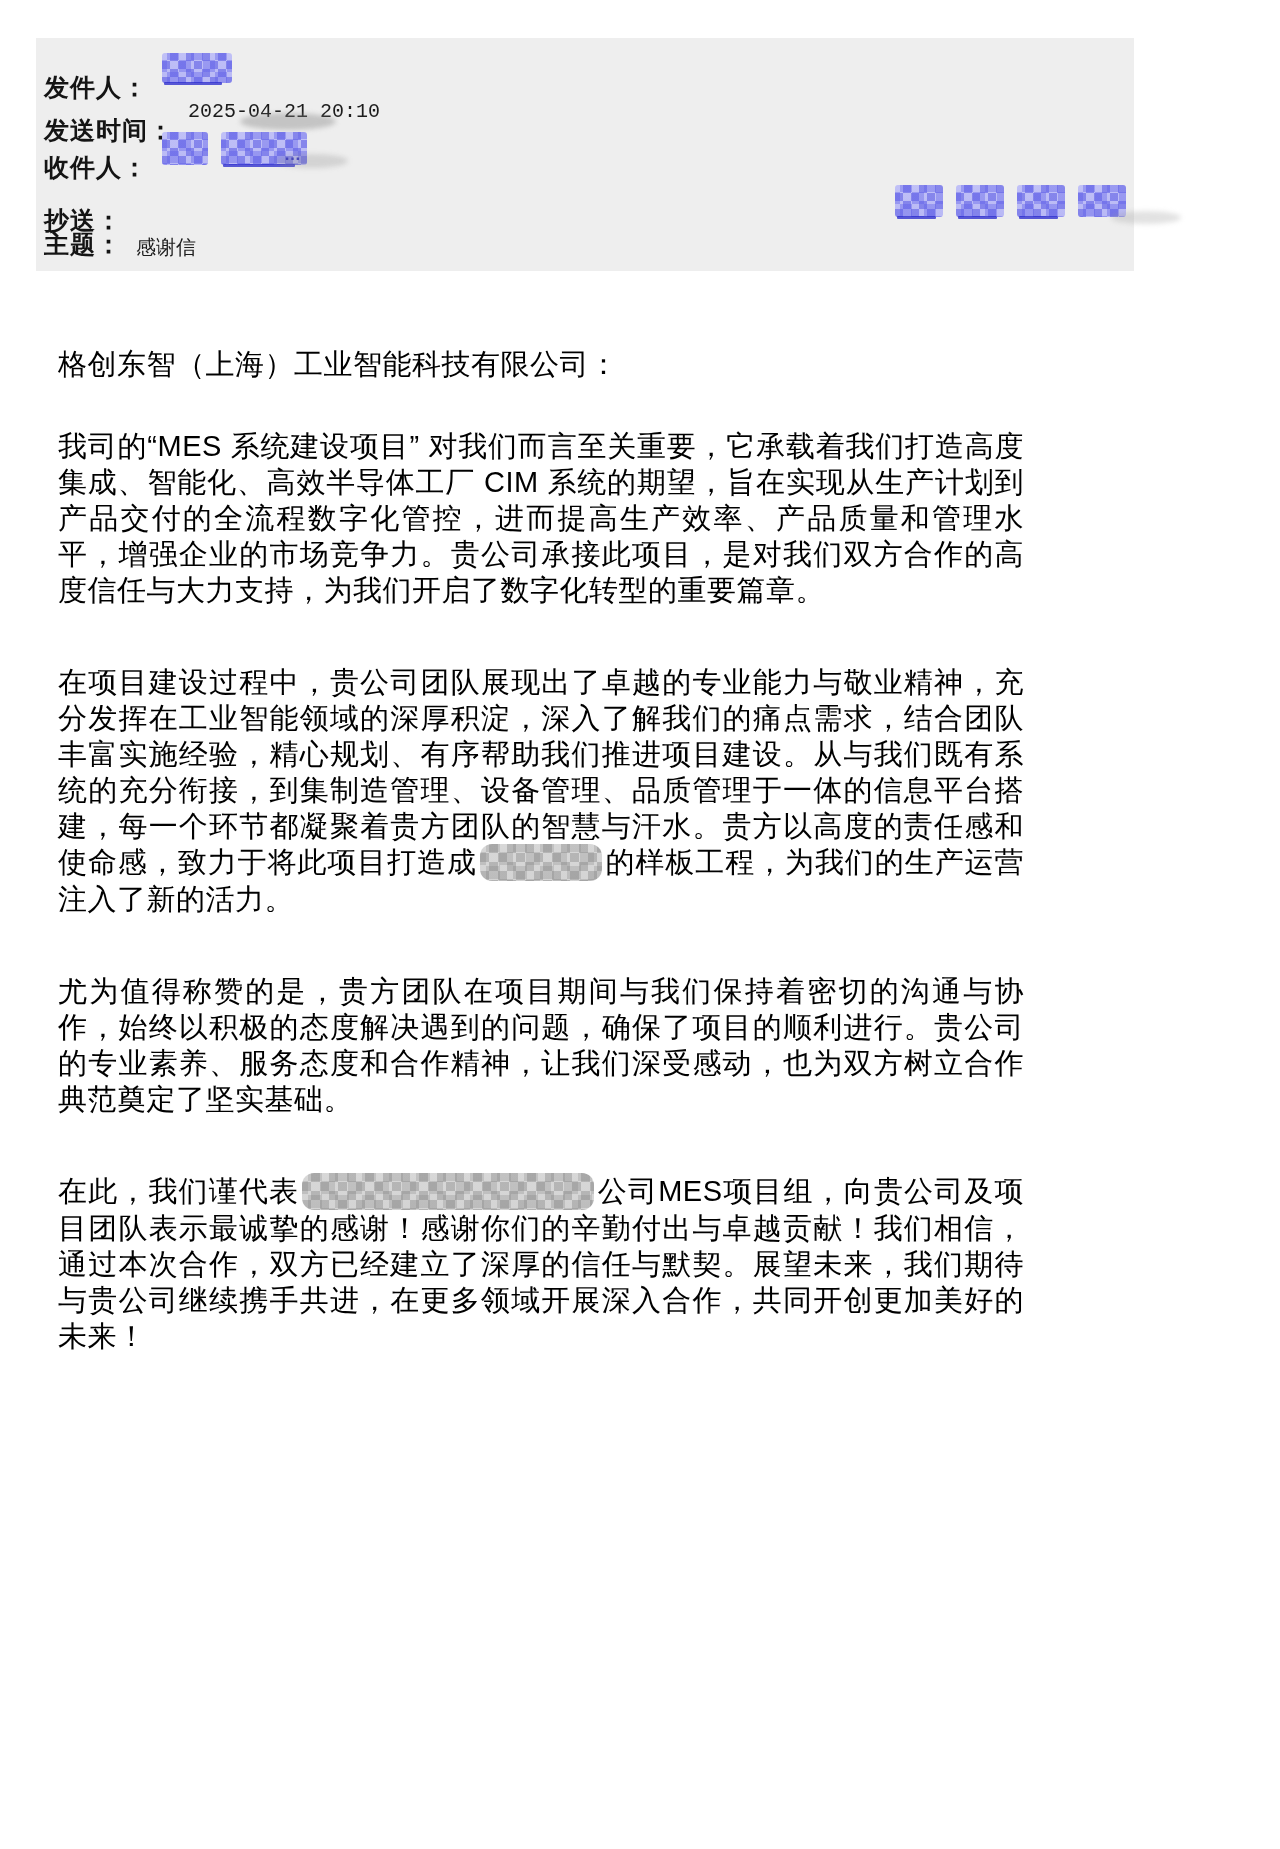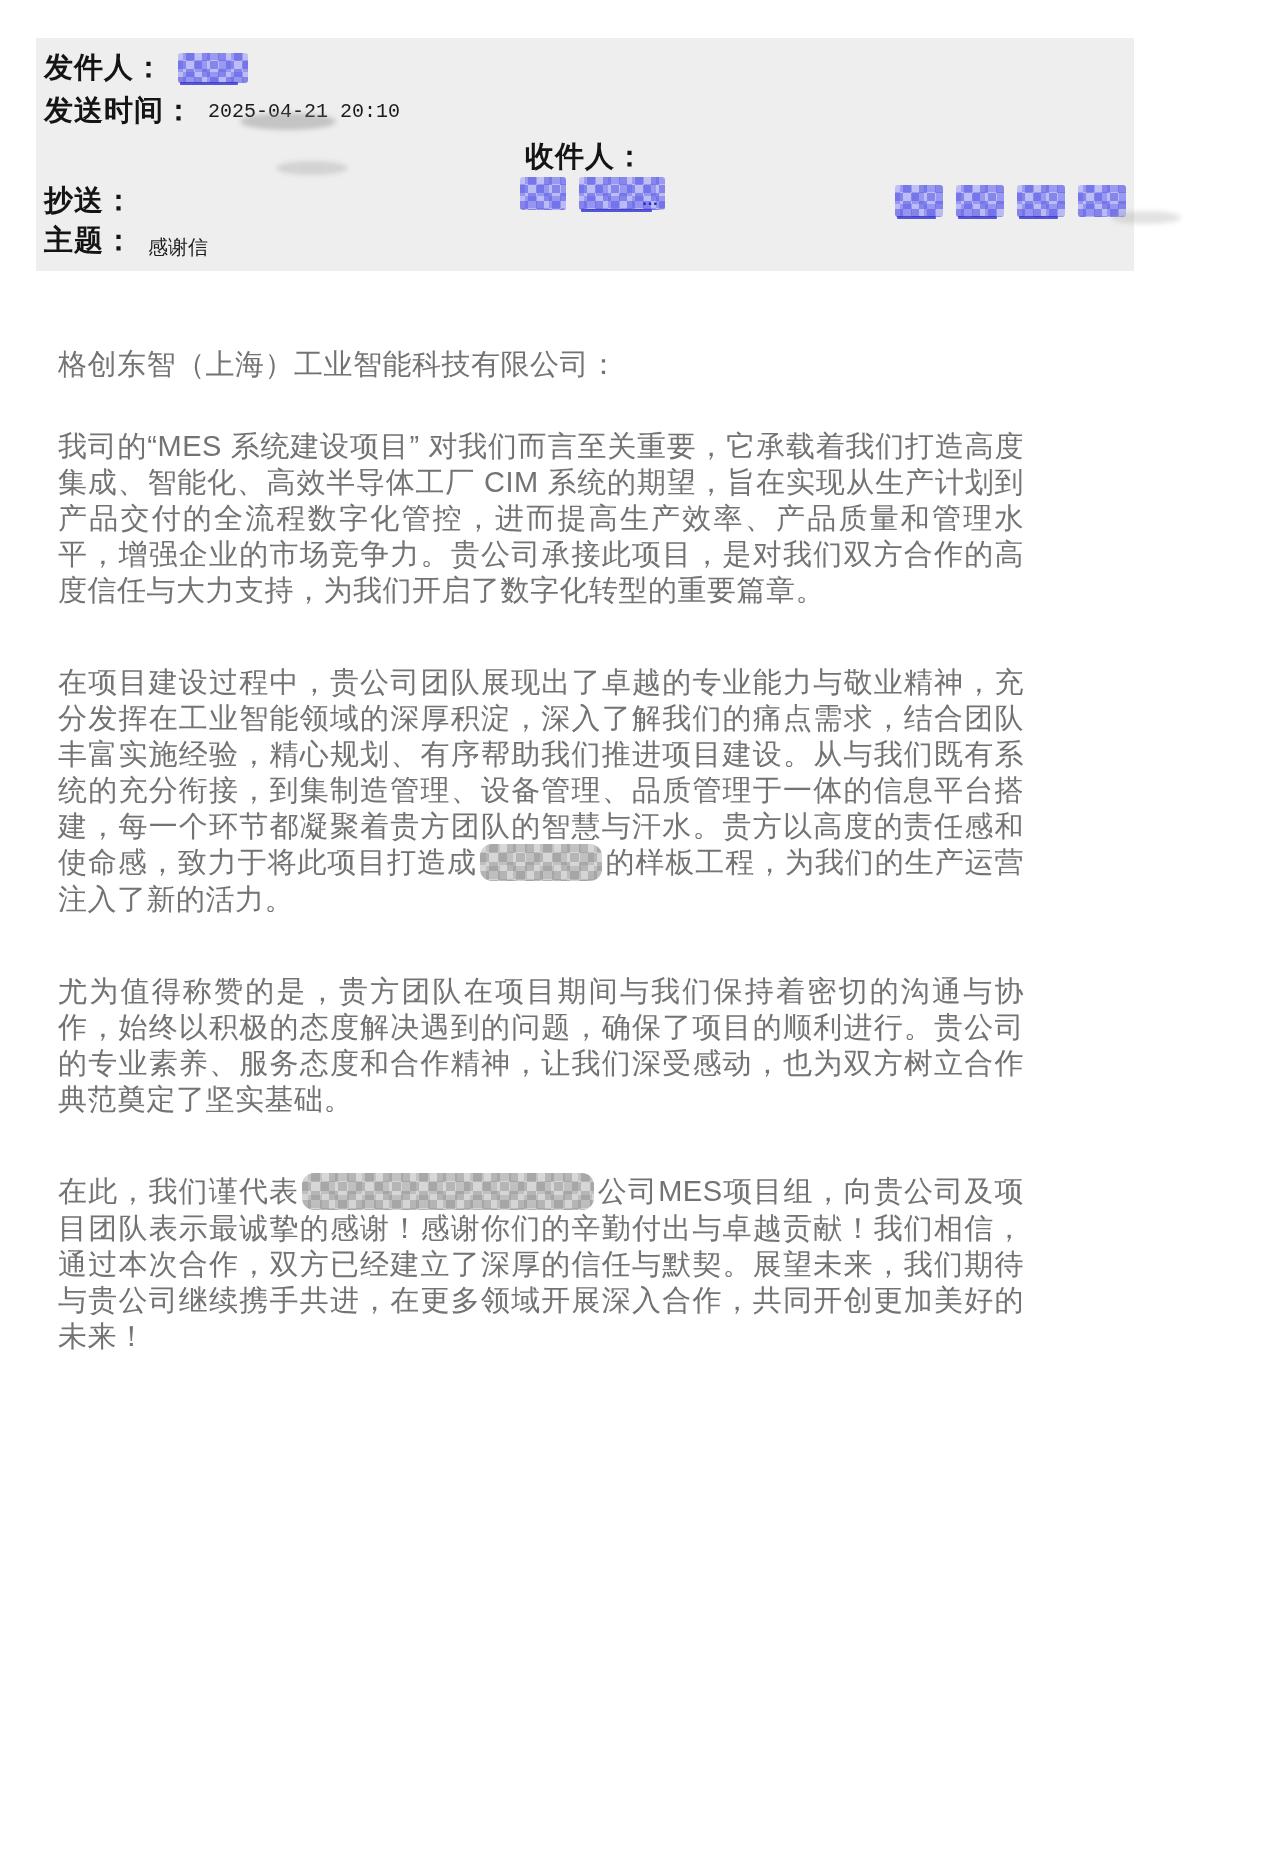"发件人：" .hlbl { font-size: 29px -> 25px; margin-top: none -> 38px }
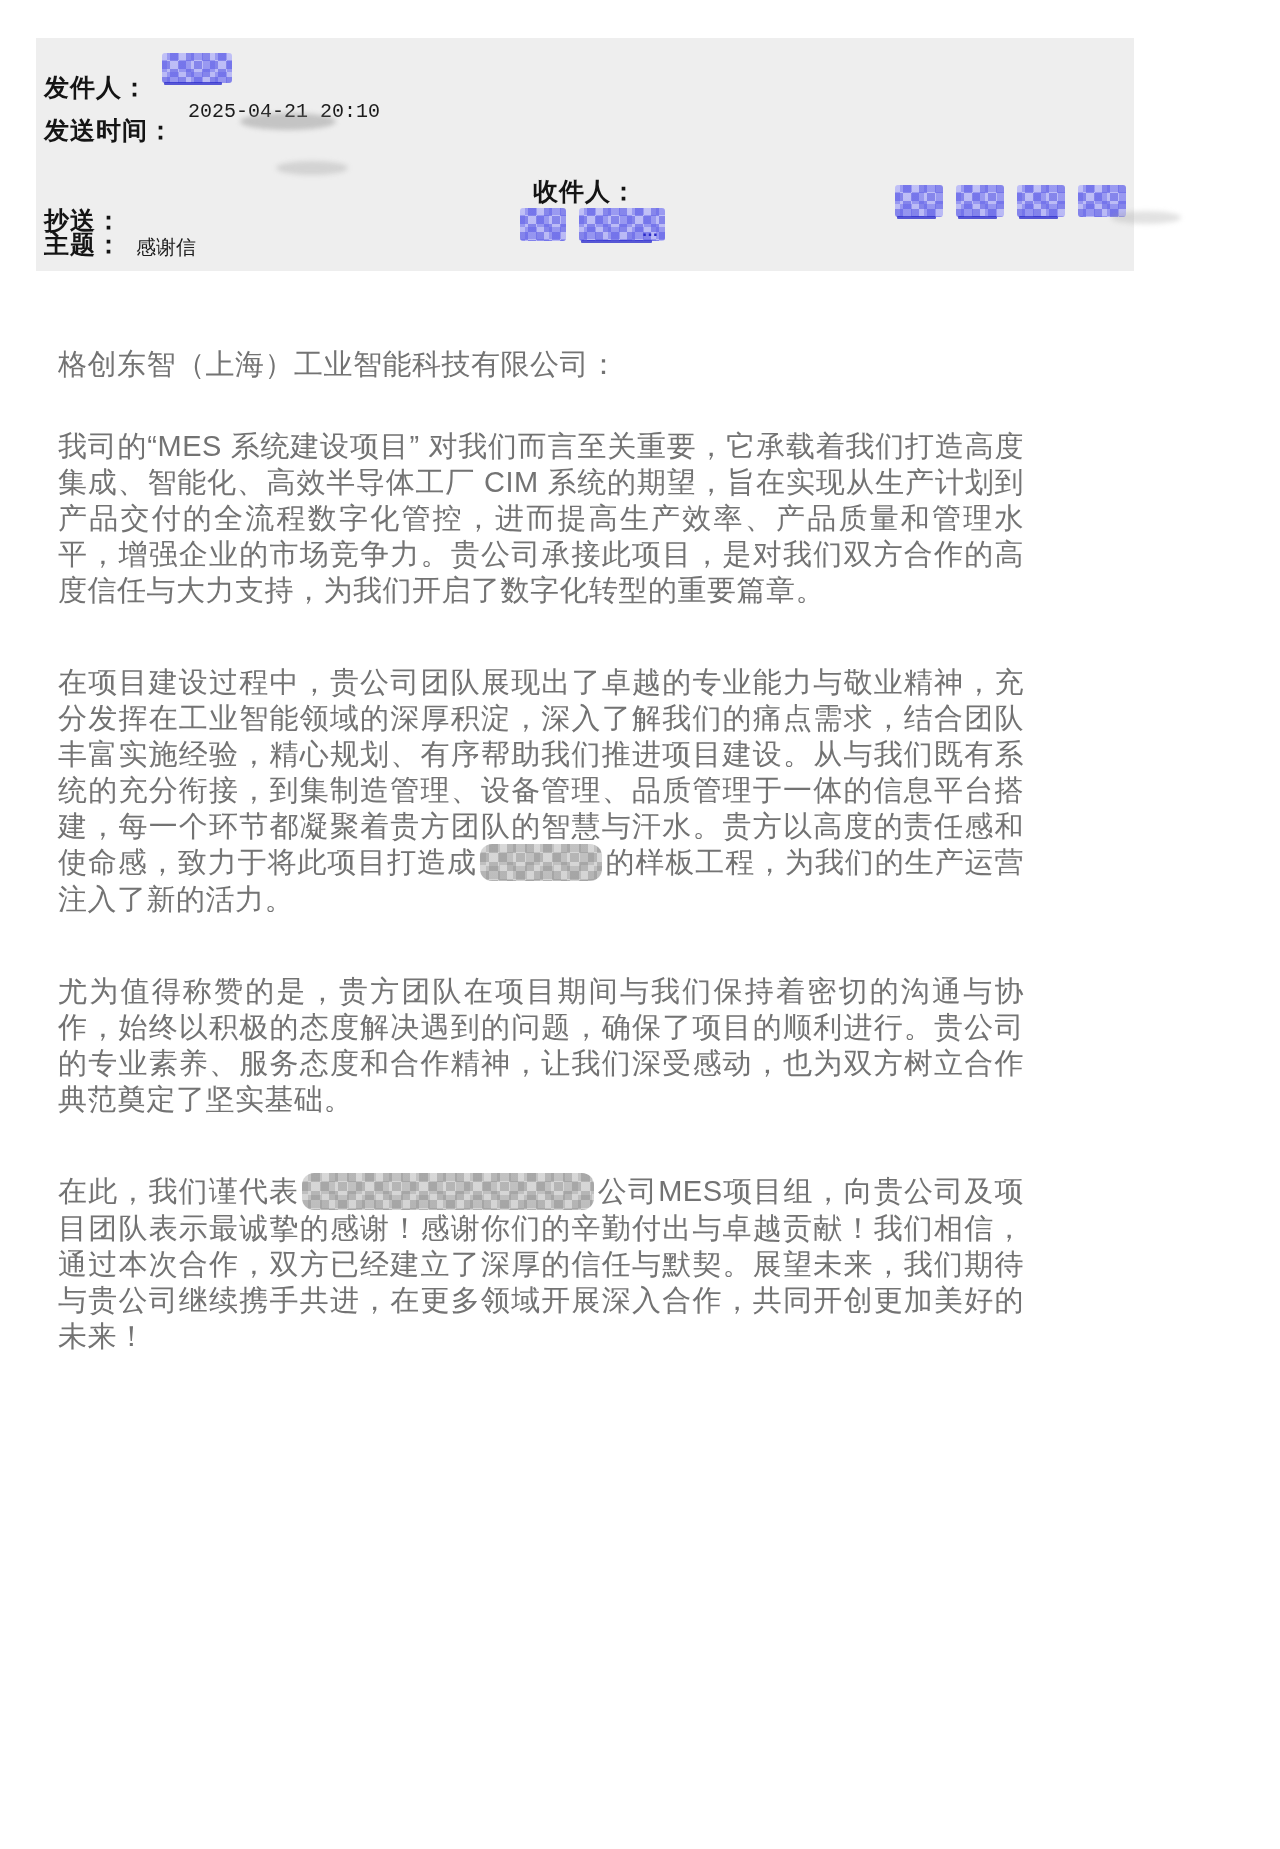"收件人：" .hrow-to { flex-direction: column -> none; top: 99px -> 92px }
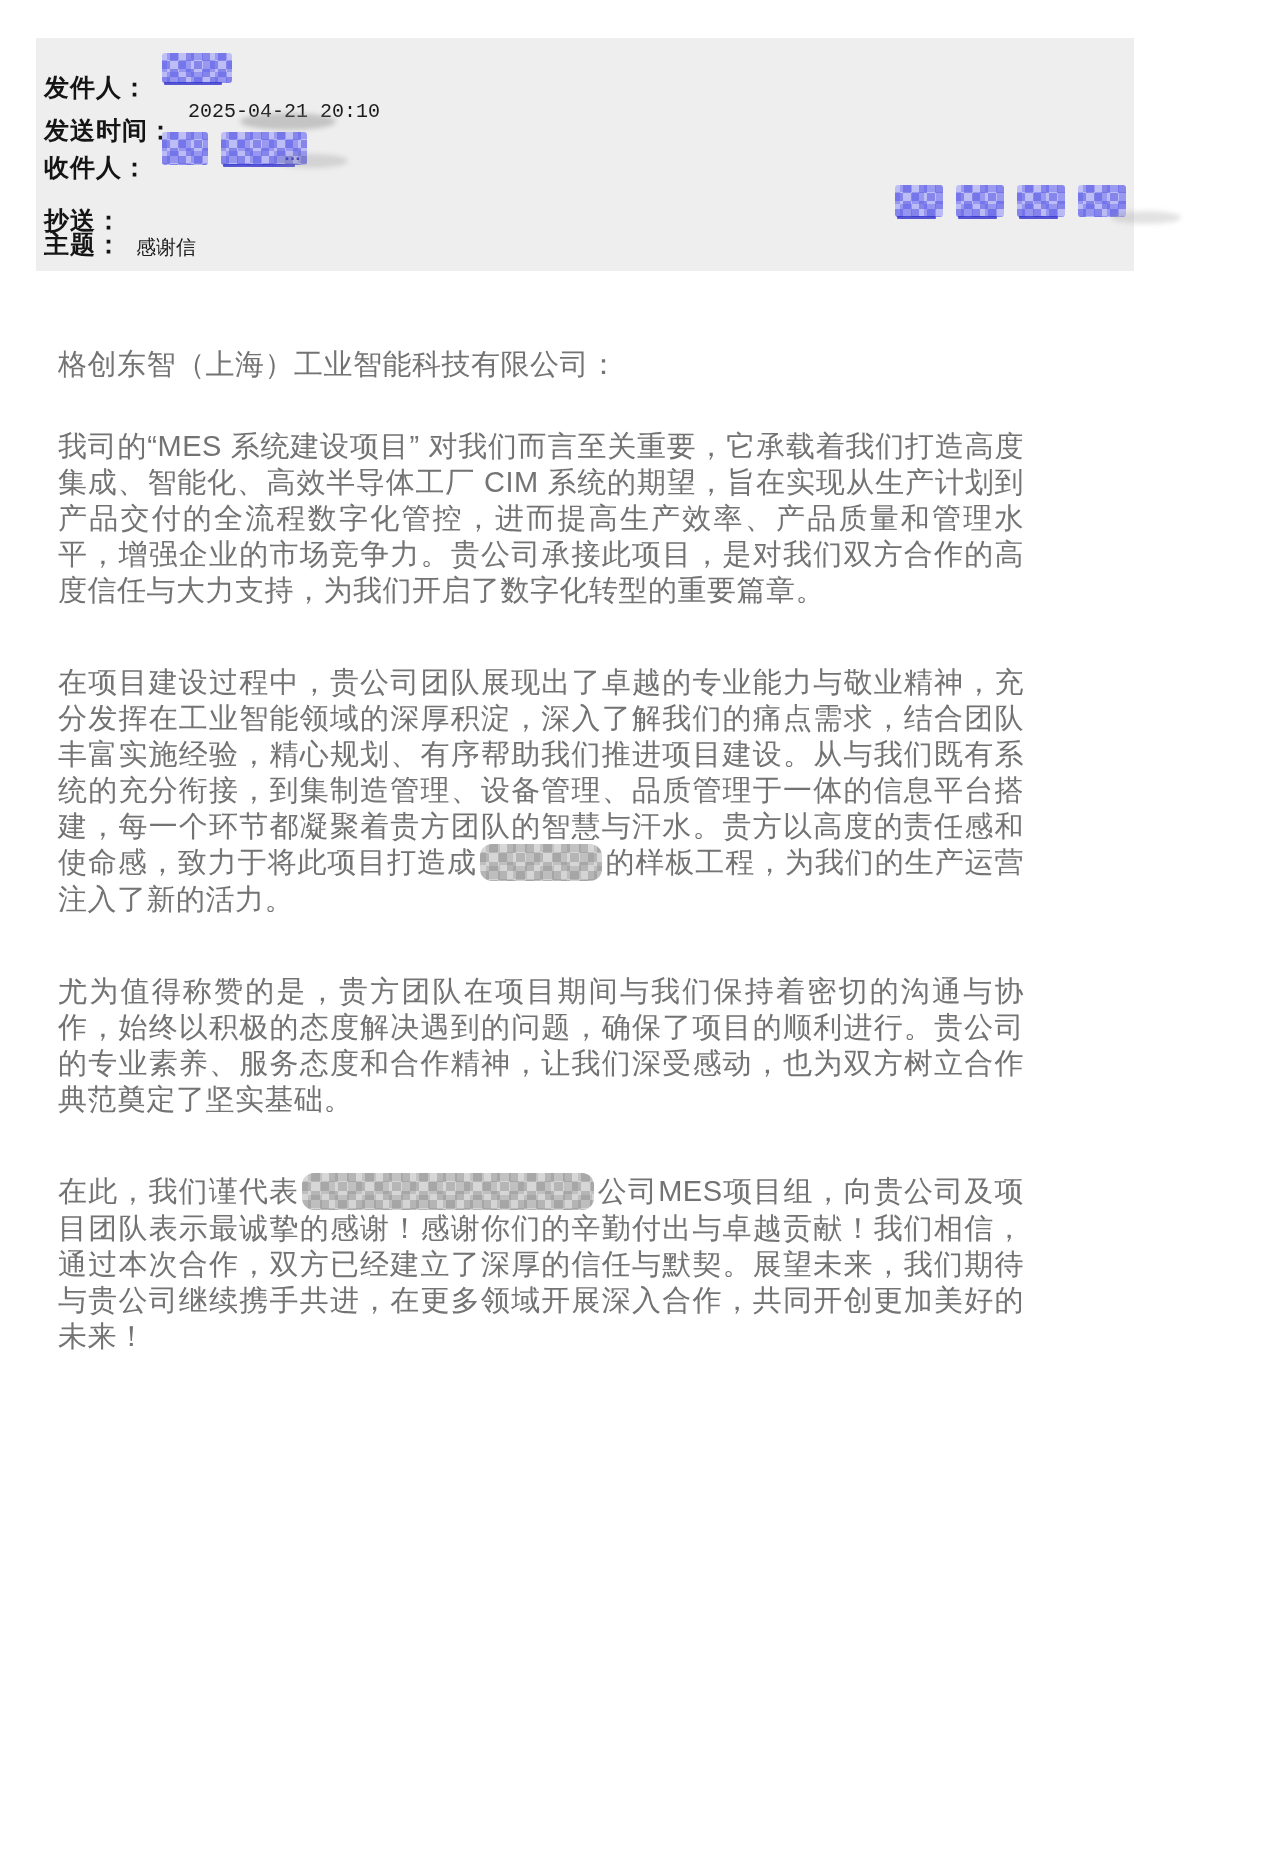"格创东智（上海）工业智能科技有限公司：" .letter { color: #737373 -> #000000 }
